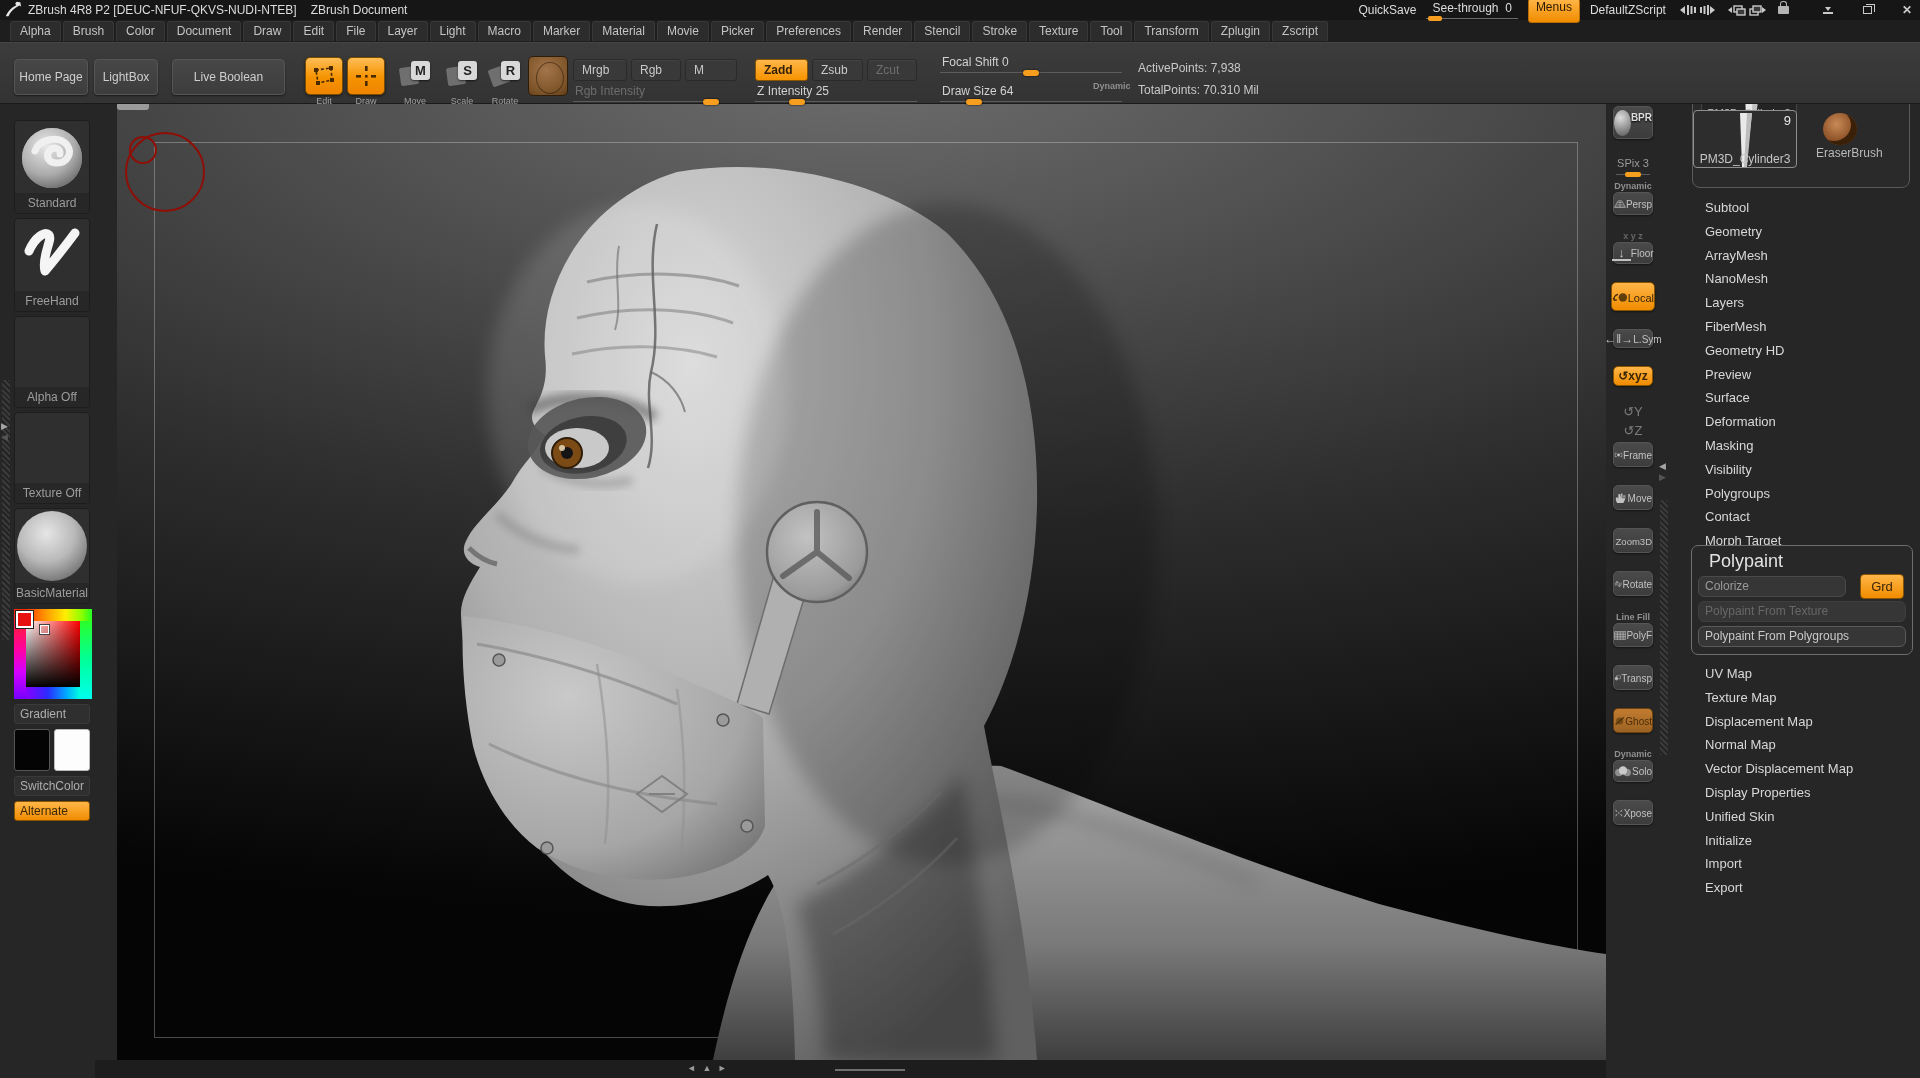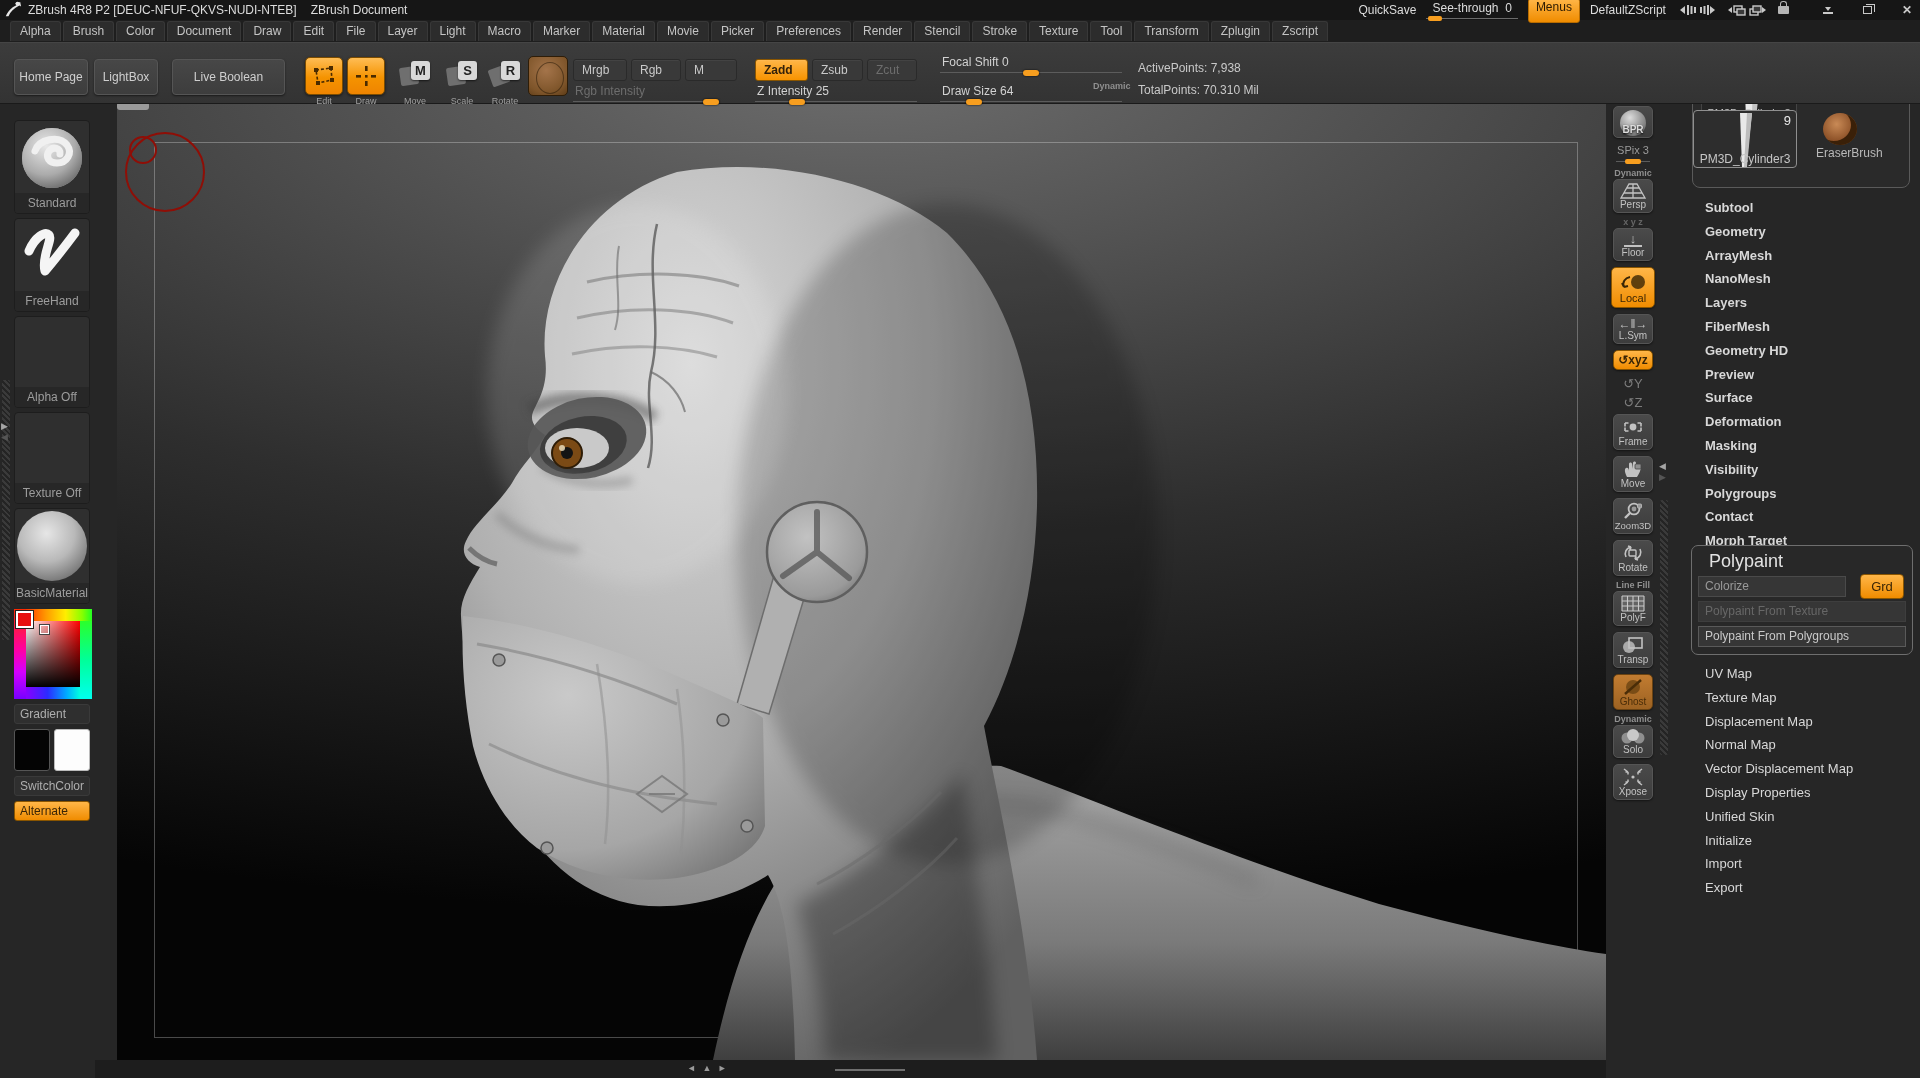"BPR" .rbtn { flex-direction: column -> row; margin-bottom: 6px -> 18px }
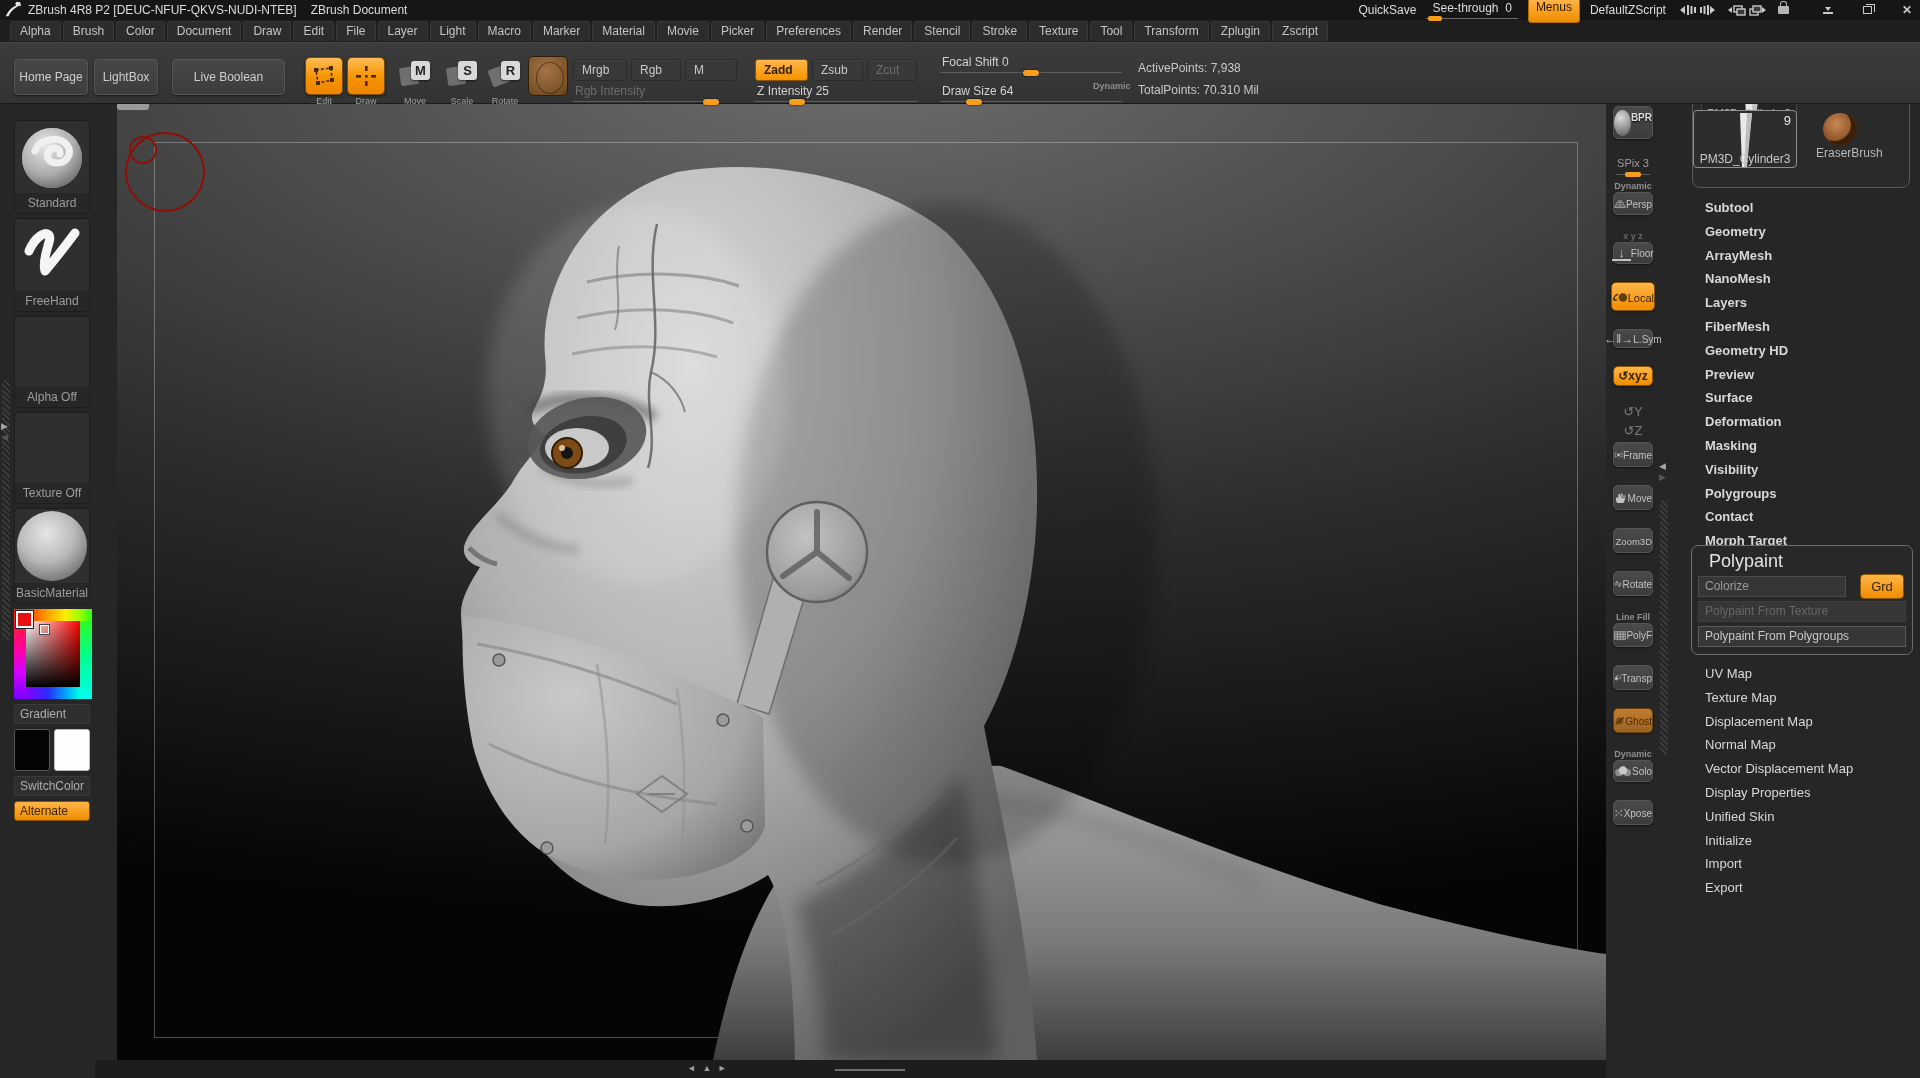"Subtool" #toolmenu { font-weight: bold -> none }
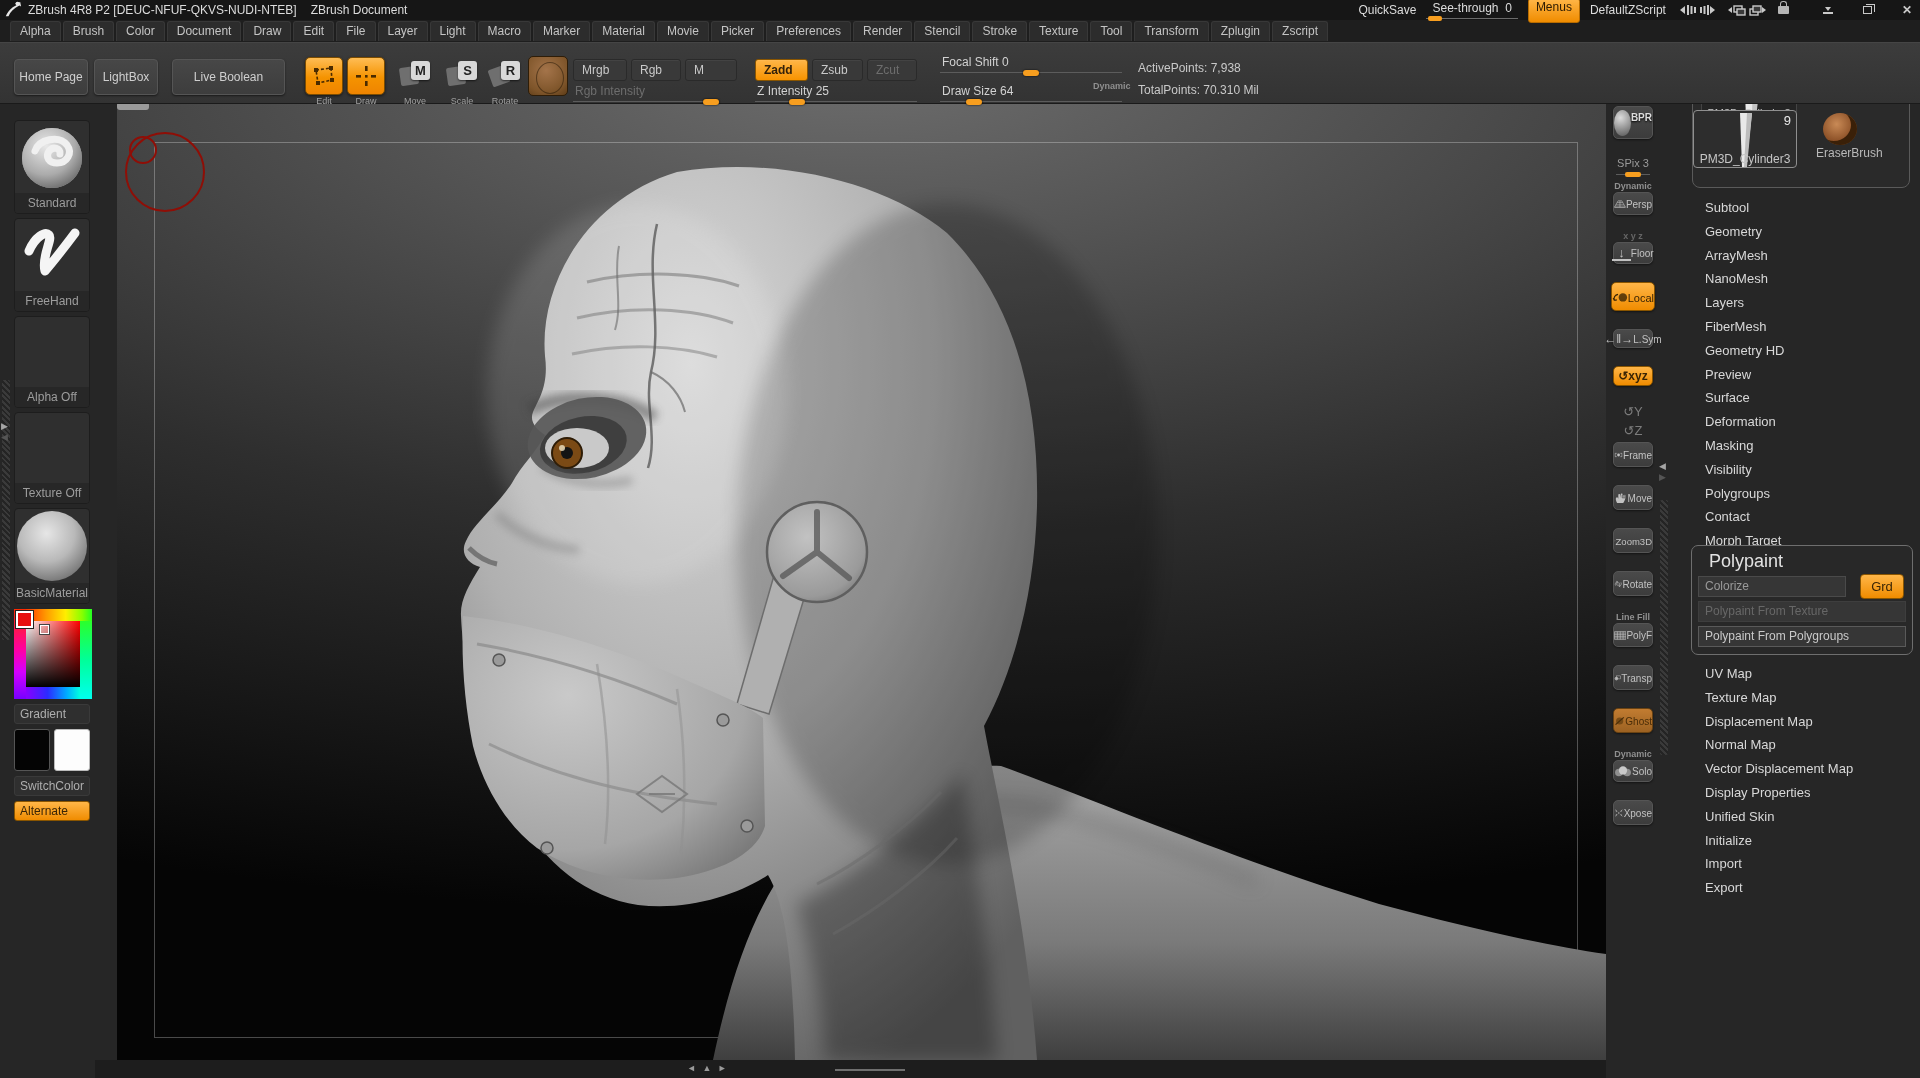"Colorize" .pp-btn { border-radius: 0 -> 6px }
